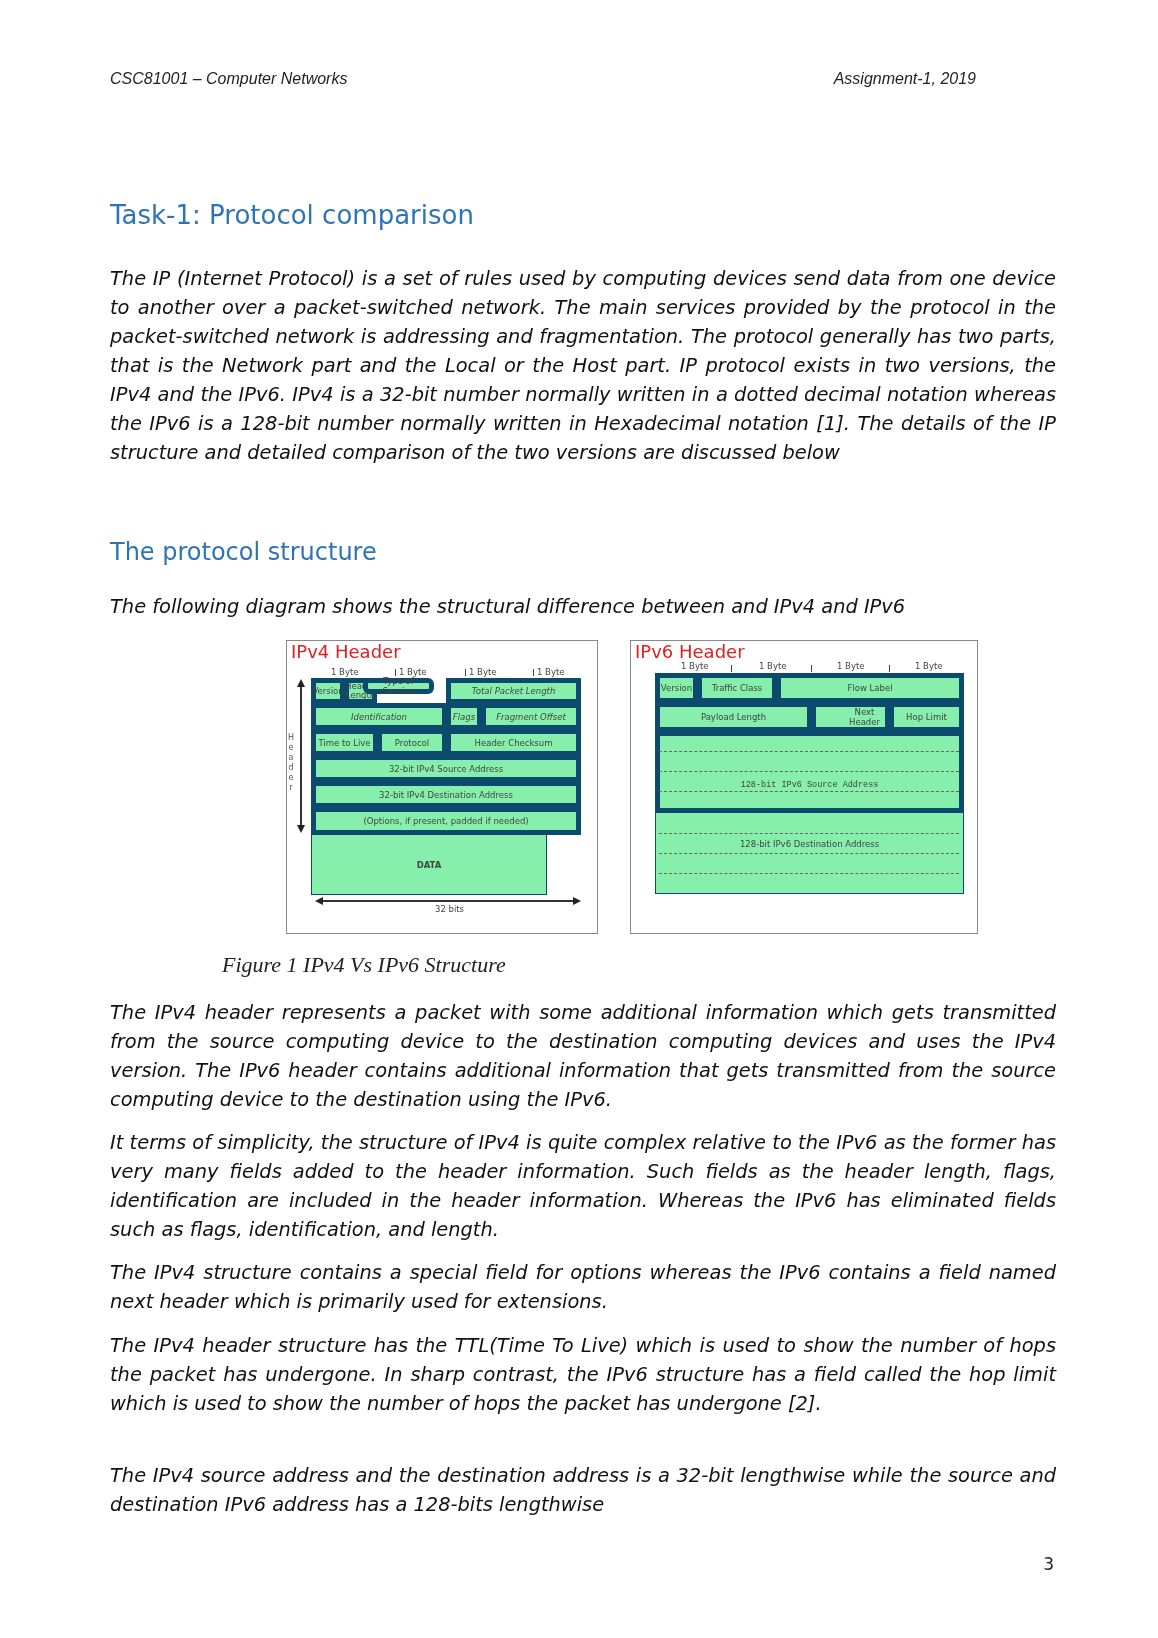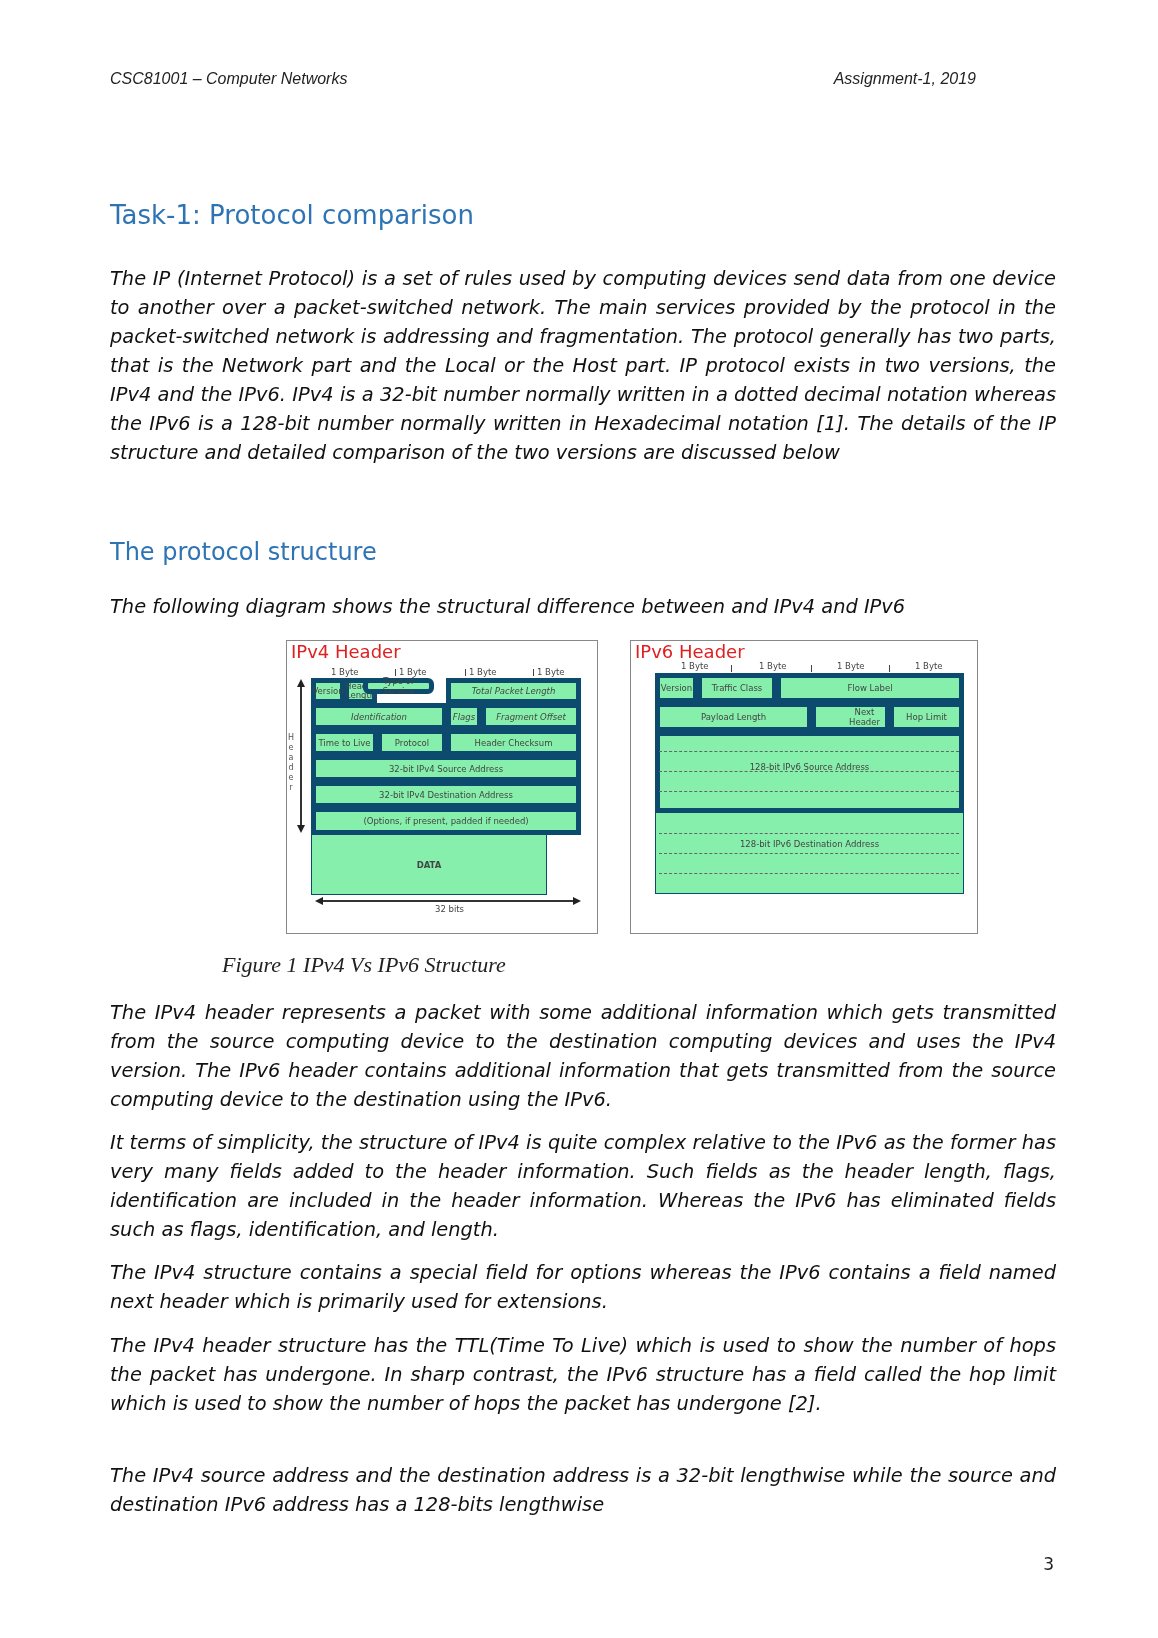"128-bit IPv6 Source Address" div.cell { align-items: flex-start -> center; font-family: none -> Liberation Mono, monospace }
